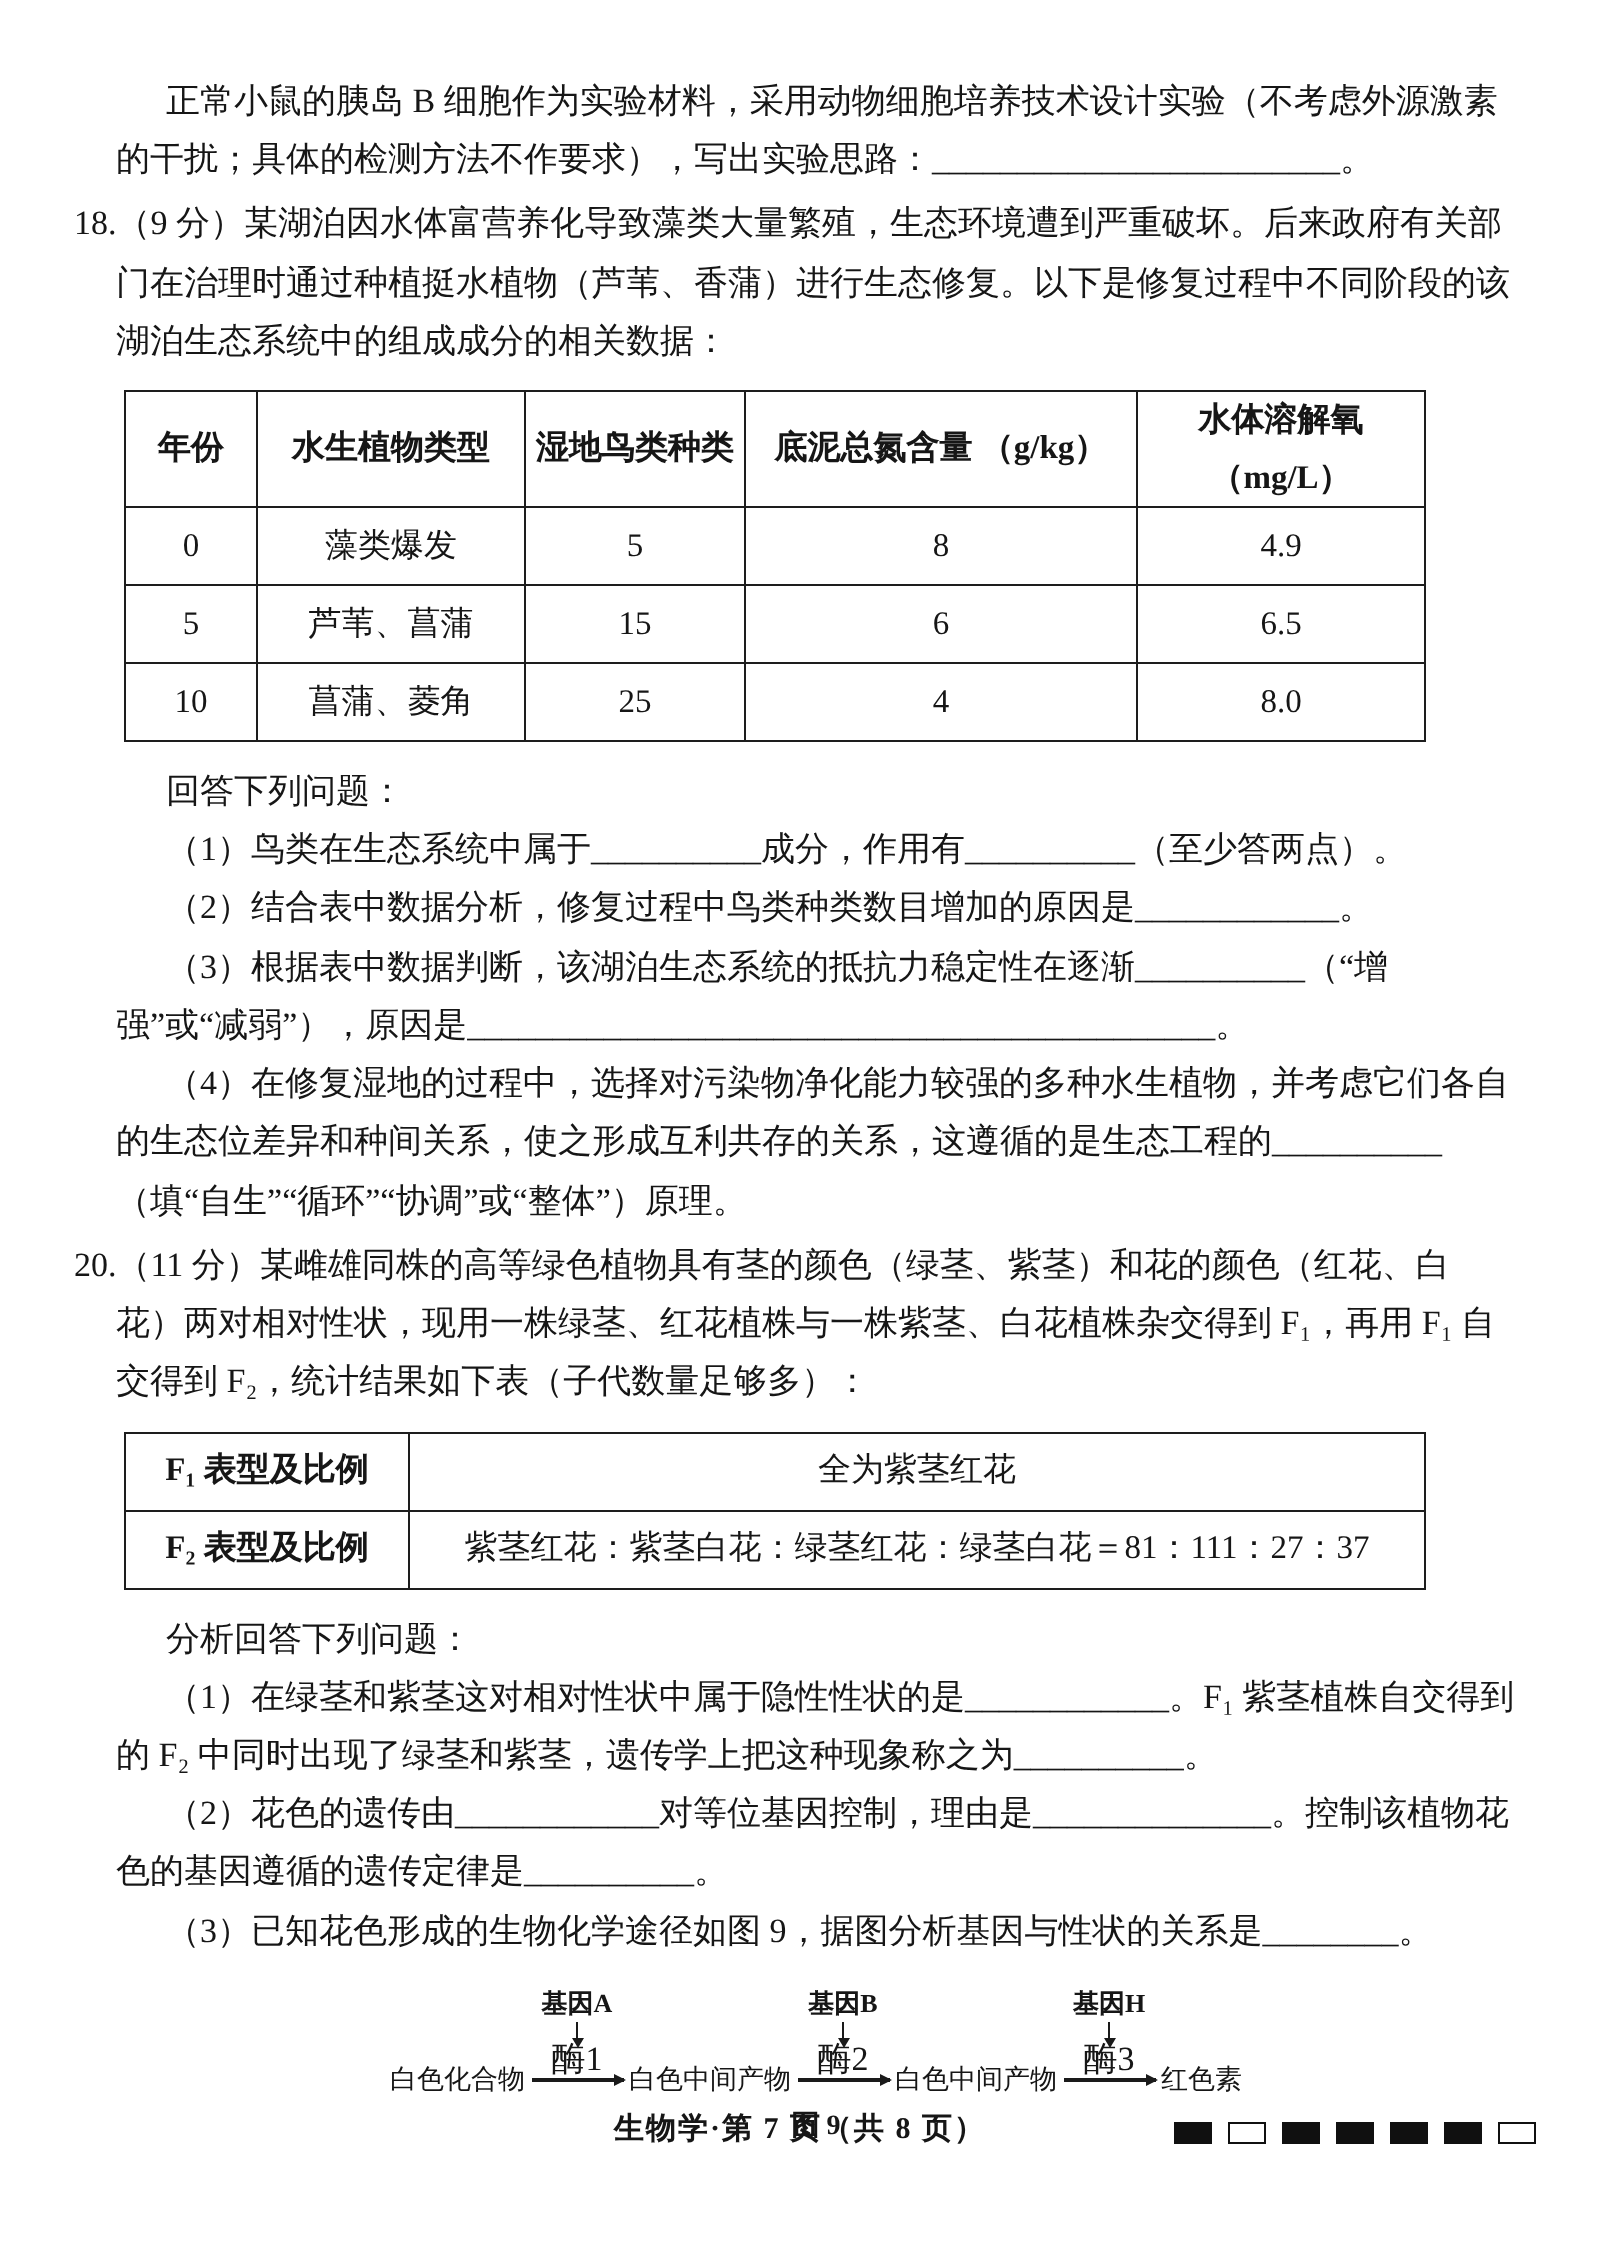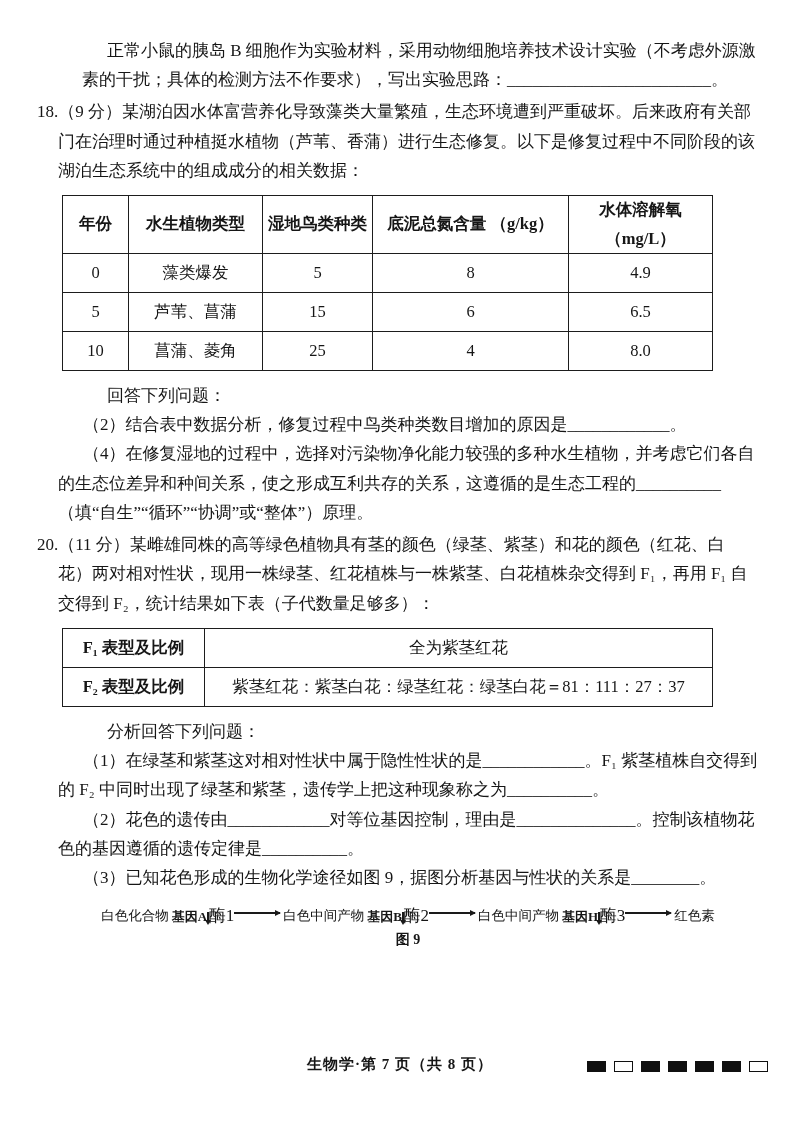"正常小鼠的胰岛 B" .indent-para { margin-left: 24px -> none }
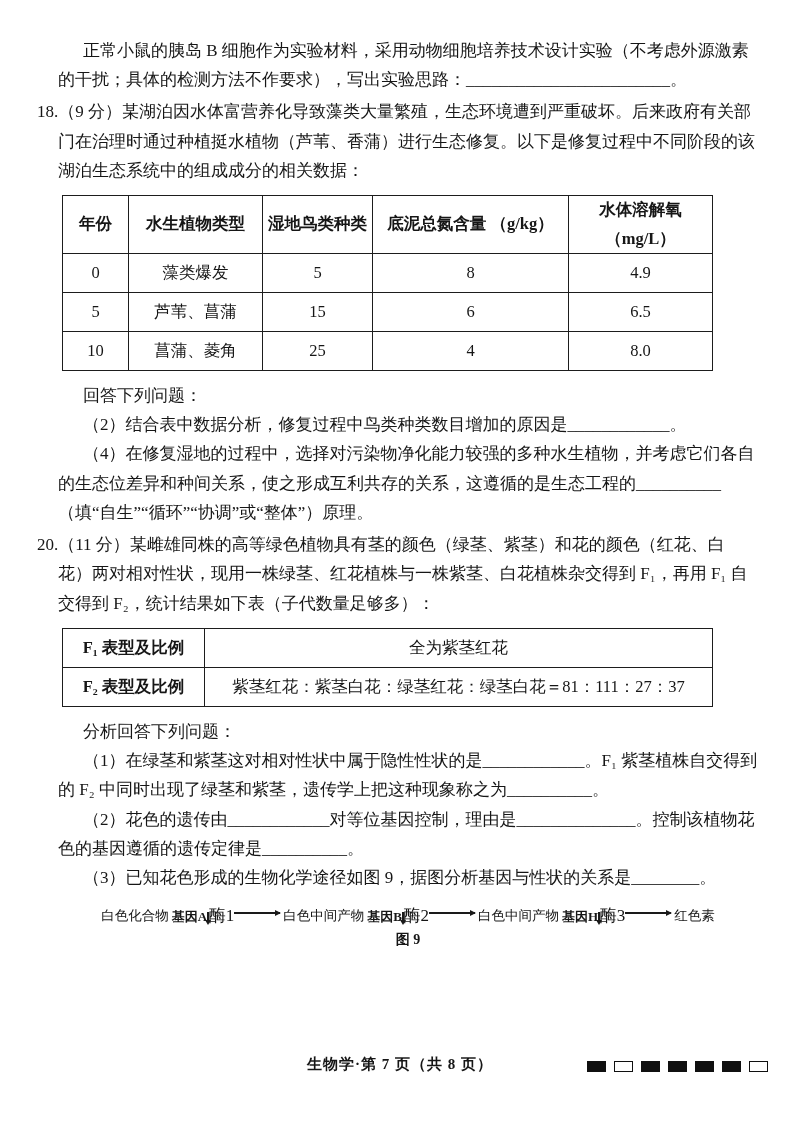"（1）鸟类在生态系统中属于__________成分，作用有__________（" p.sub-item { html: none -> <p>（1）鸟类在生态系统中属于__________成分，作用有__________（至少答两点）。</p> }
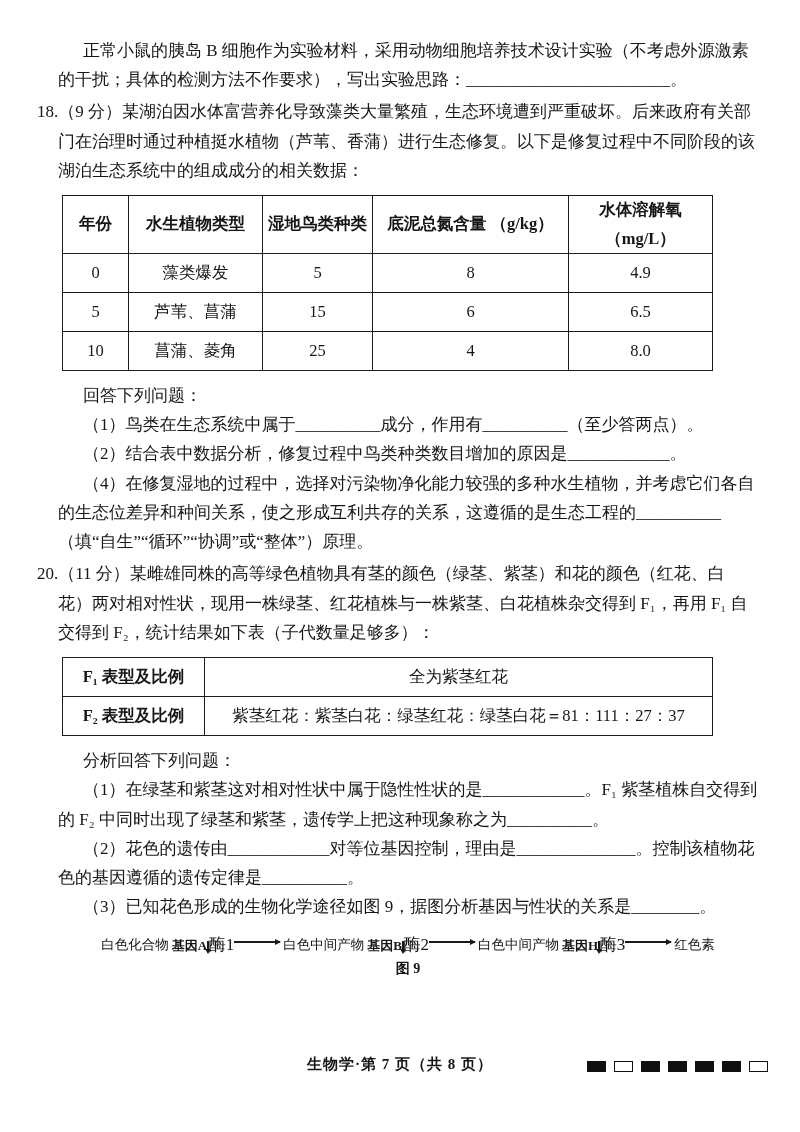"（3）根据表中数据判断，该湖泊生态系统的抵抗力稳定性在逐渐__________（" p.sub-item { html: none -> <p>（3）根据表中数据判断，该湖泊生态系统的抵抗力稳定性在逐渐__________（“增强”或“减弱”），原因是____________________________________________。</p> }
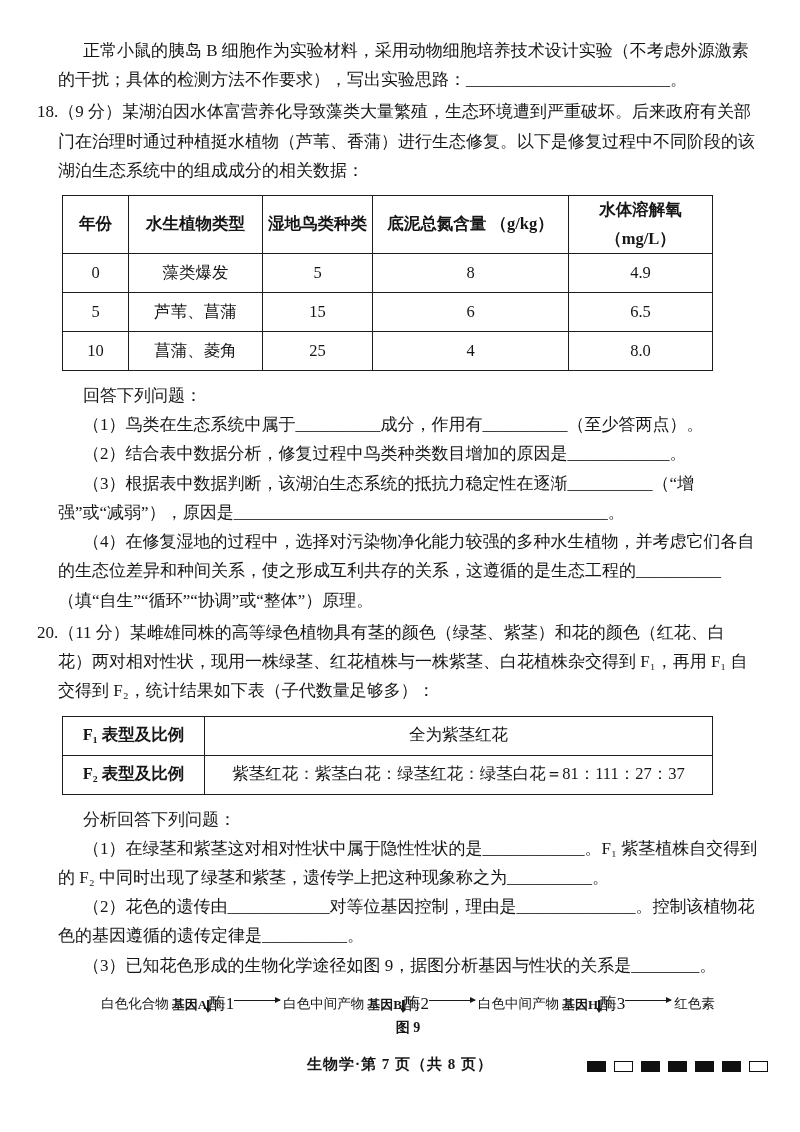"基因A" .arrow-unit { flex-direction: none -> column }
